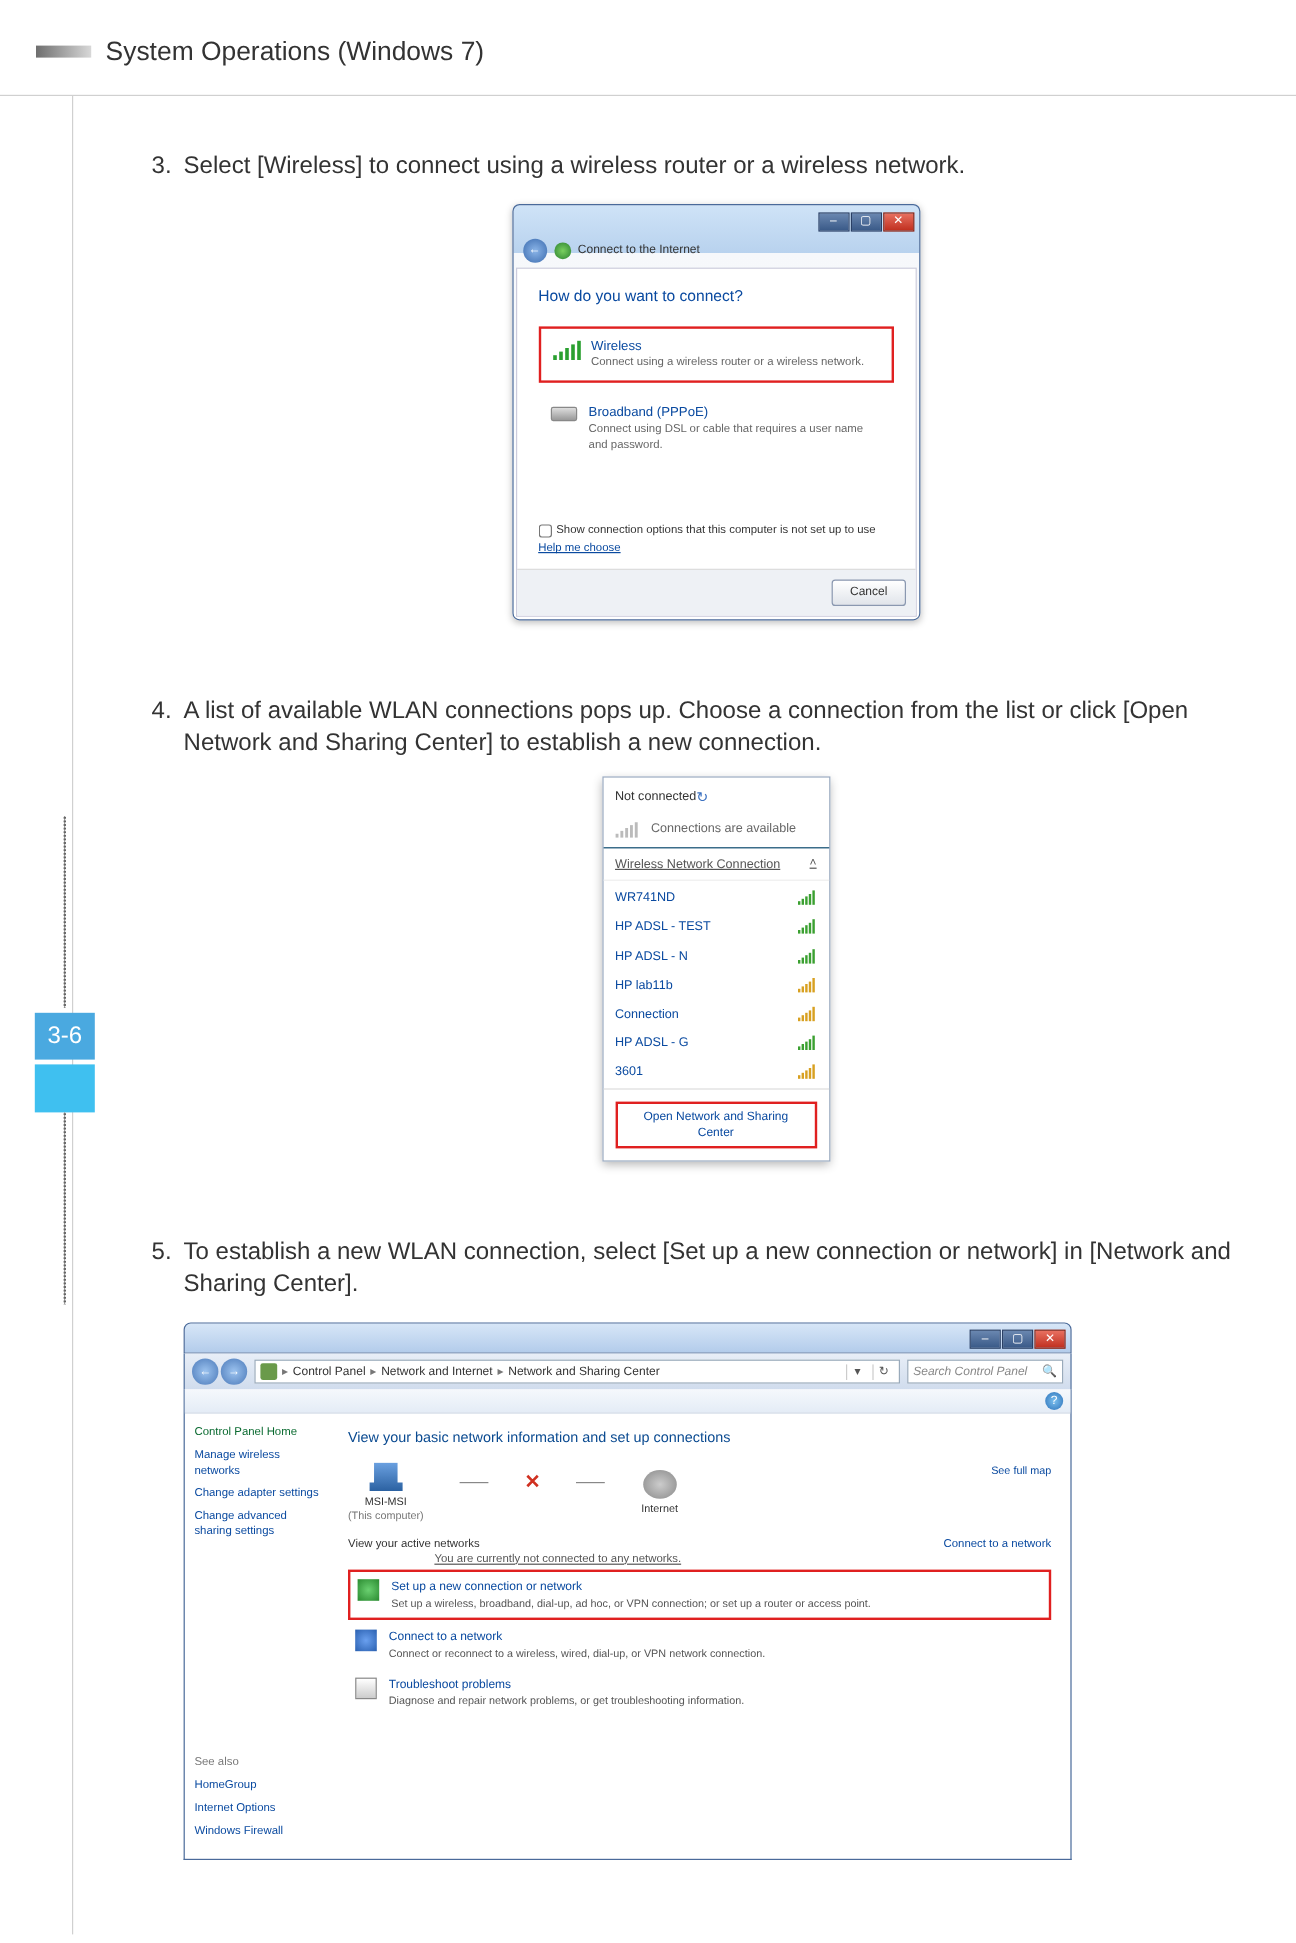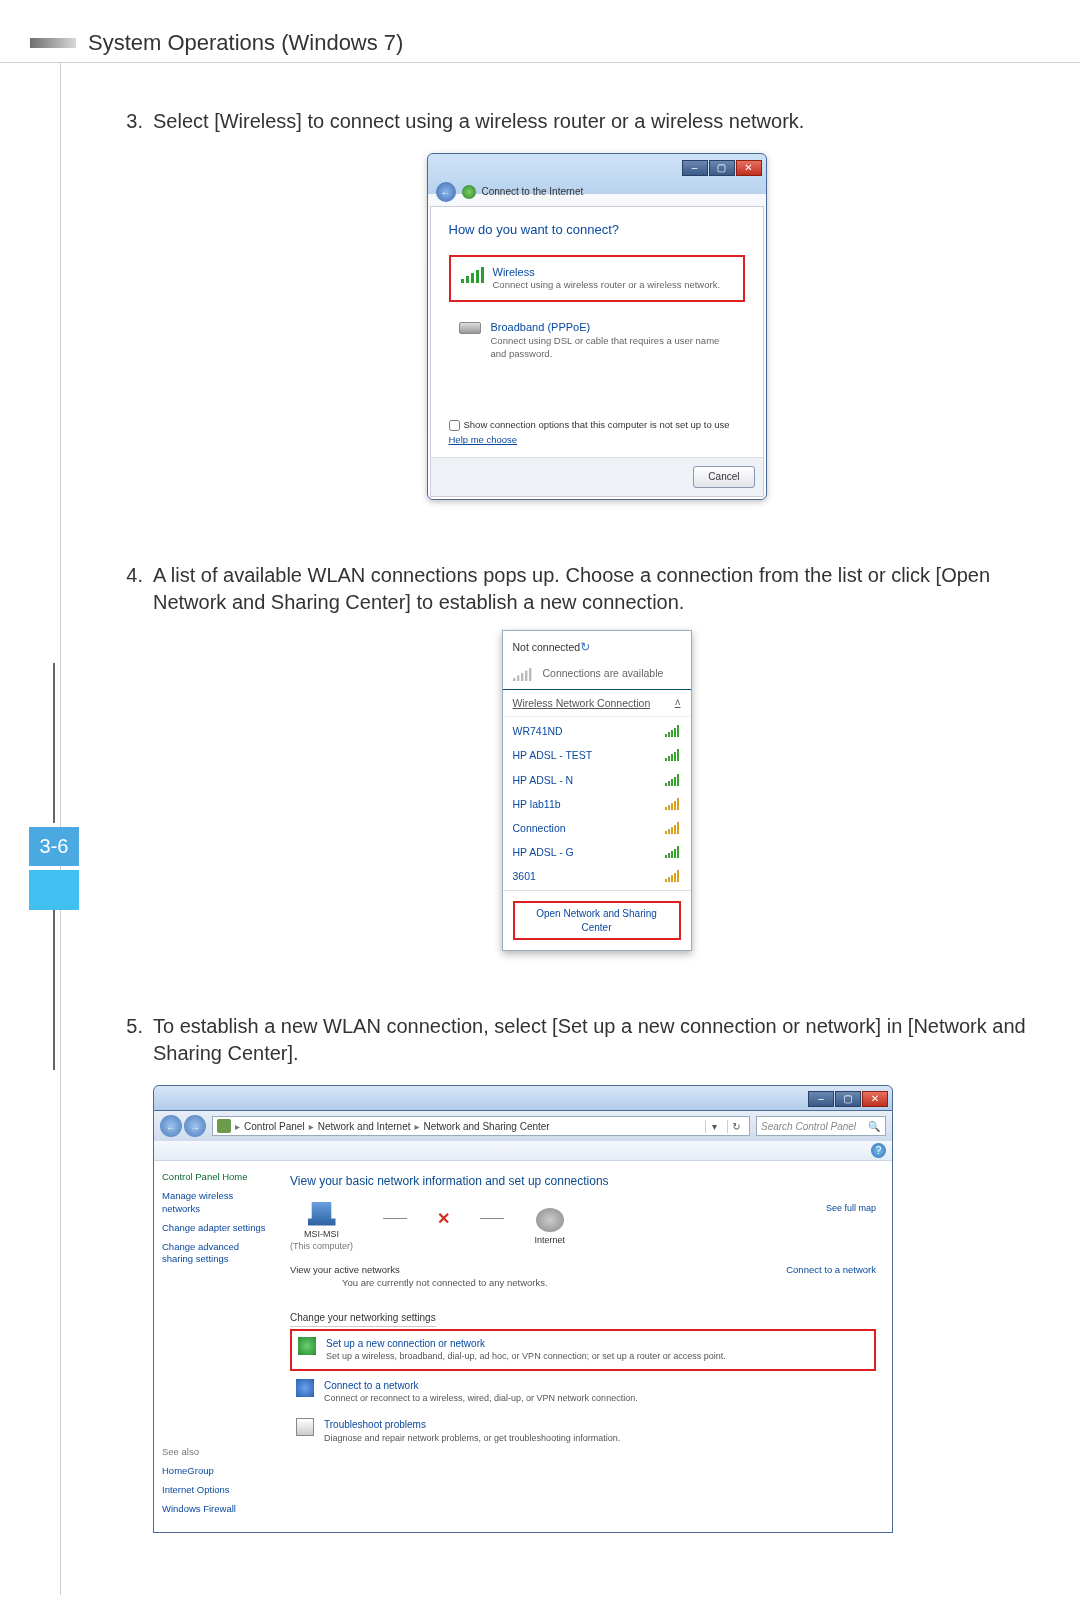"System Operations (Windows 7)" .header-rule { margin-bottom: 6px -> 23px }
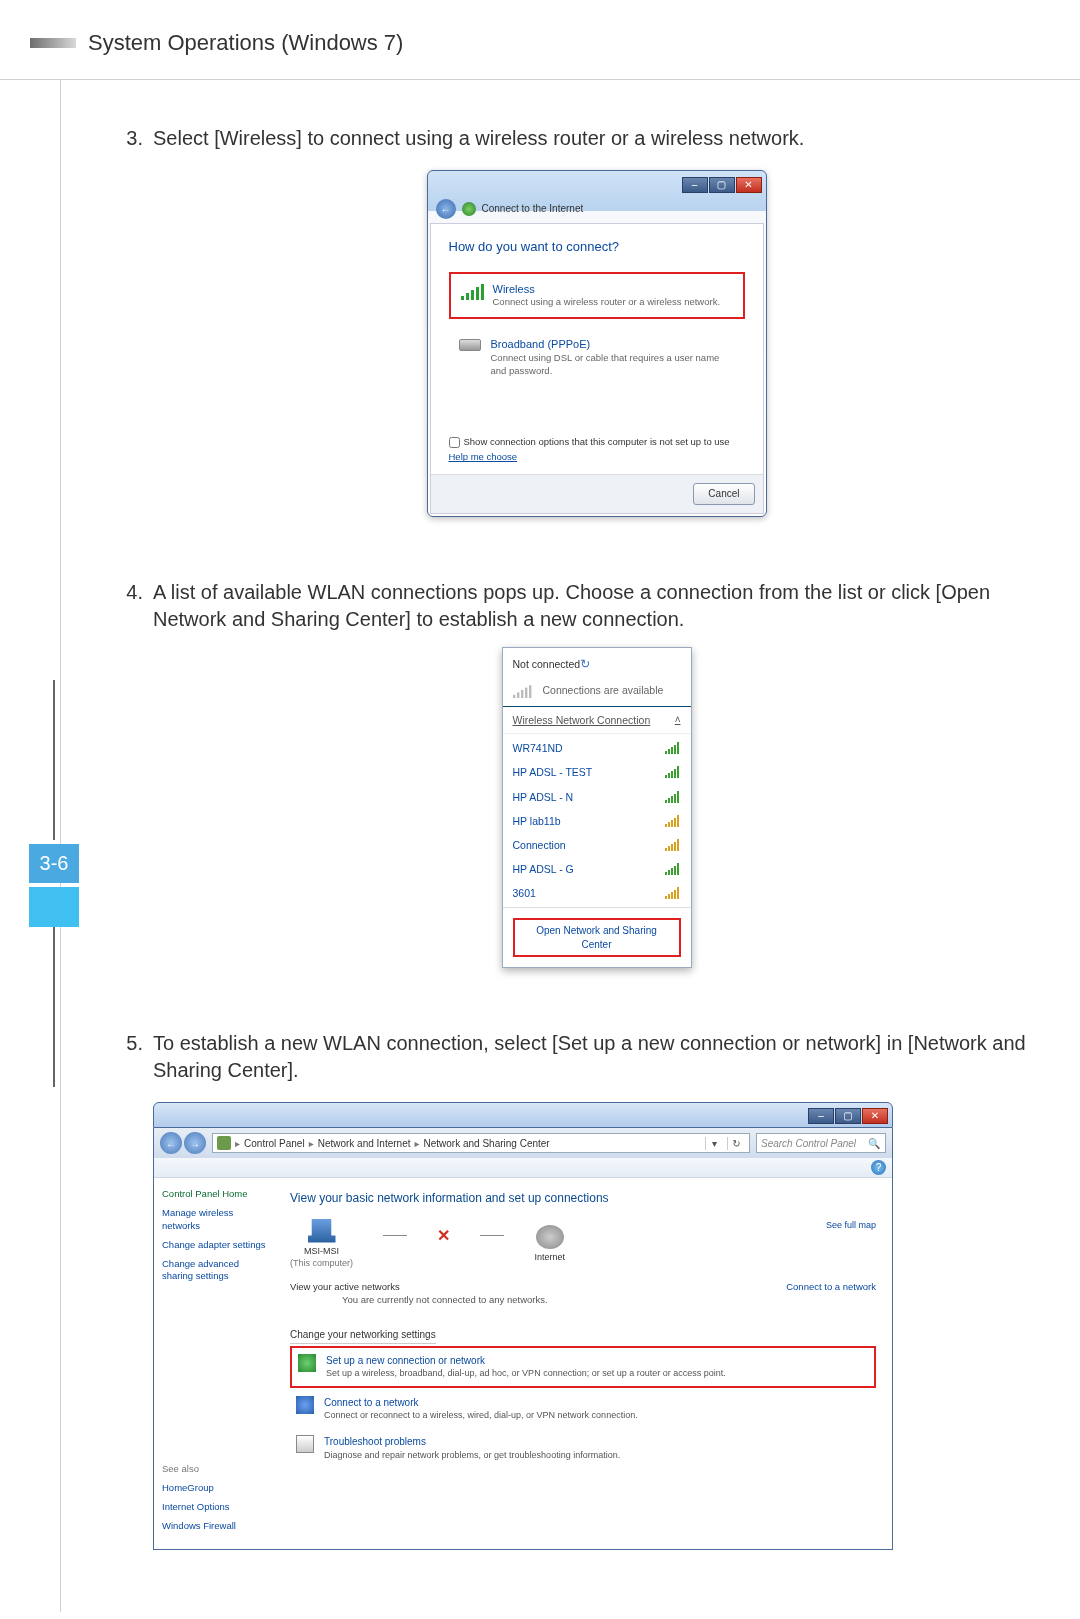"You are currently not connected" .sect-row .smsg { margin-left: 52px -> 72px; text-decoration: none -> underline }
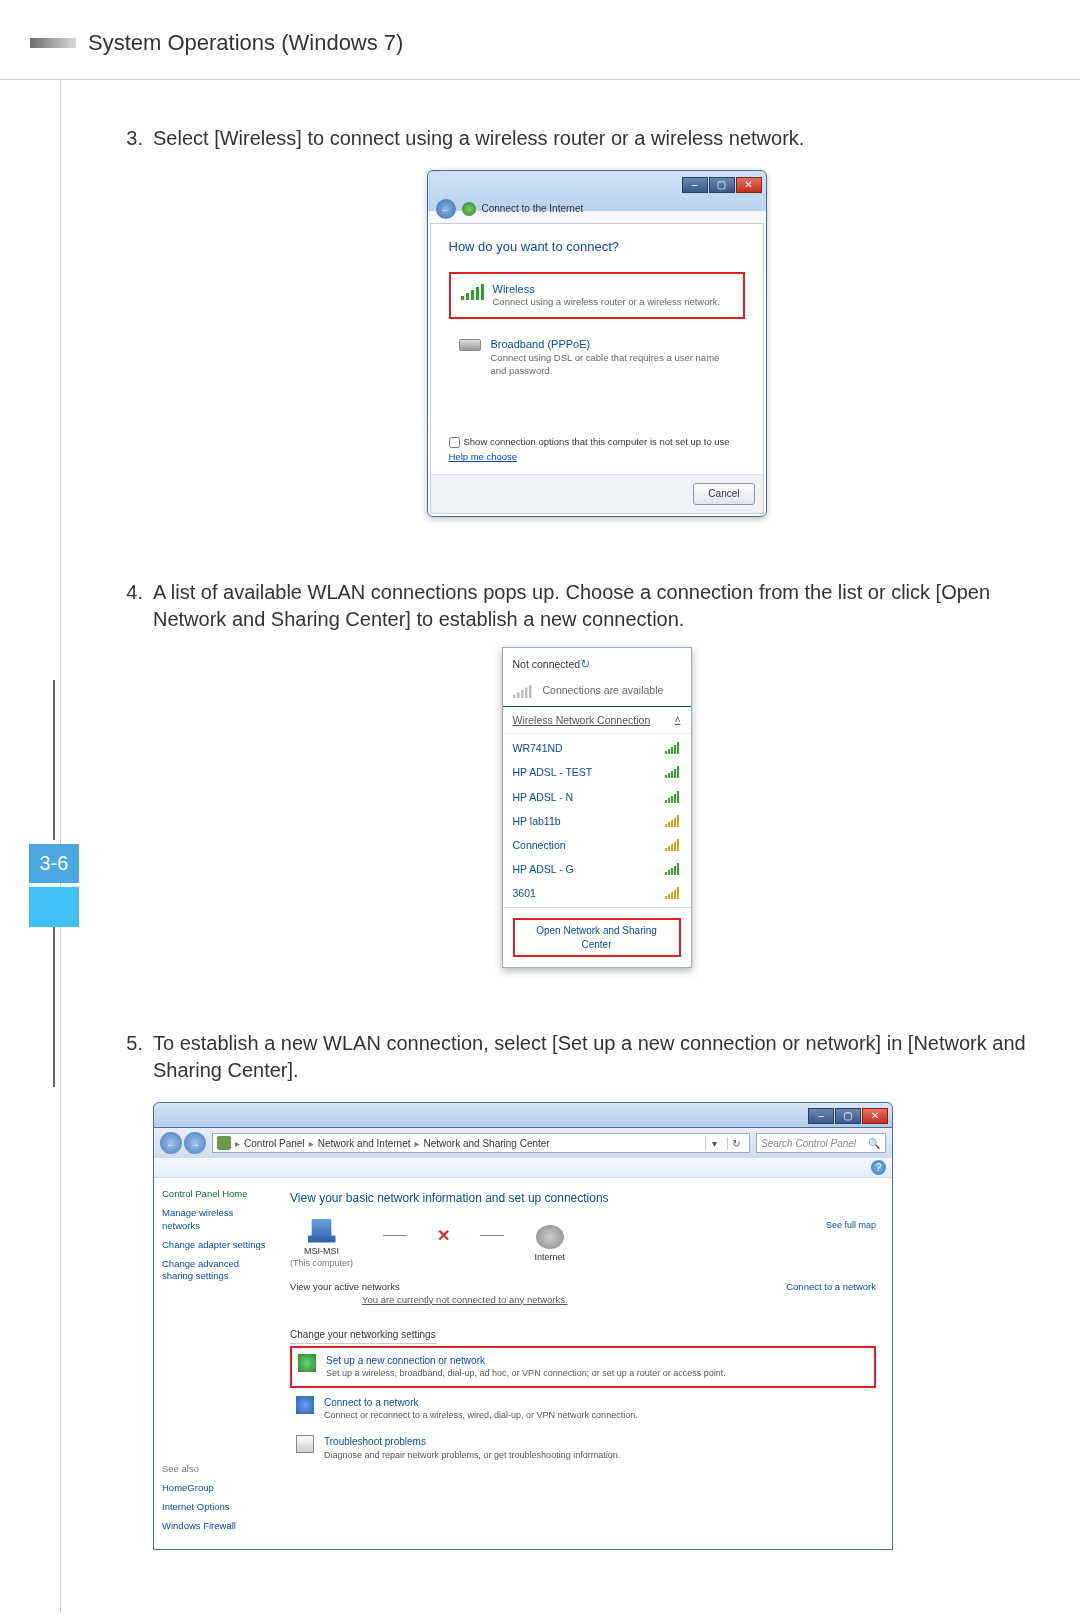"Change your networking settings" div.chg { html: <div><span>Change your networking settings</span></div> -> none }
